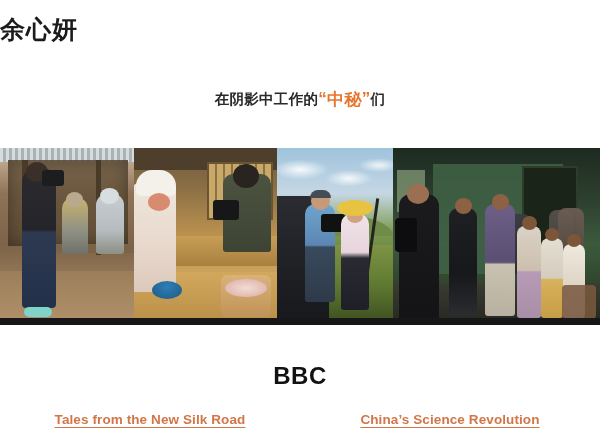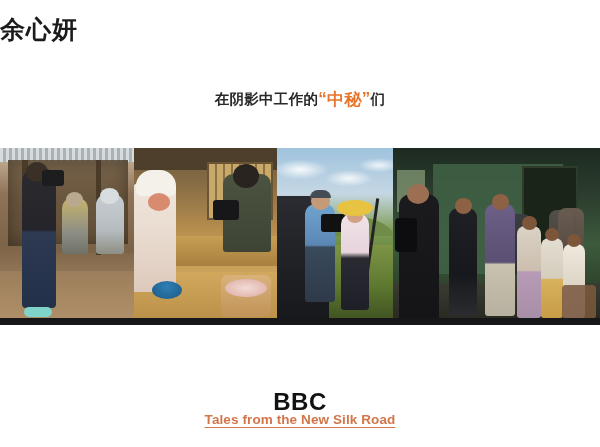"BBC" .brand { margin-top: 26px -> none }
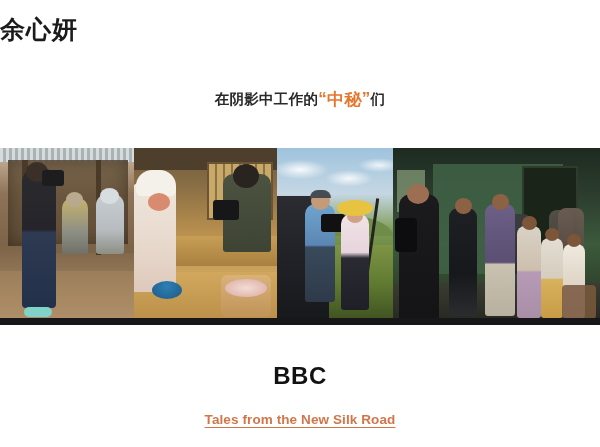"China’s Science Revolution" div.link-cell { html: none -> <div> <a>China’s Science Revolution</a> </div> }
